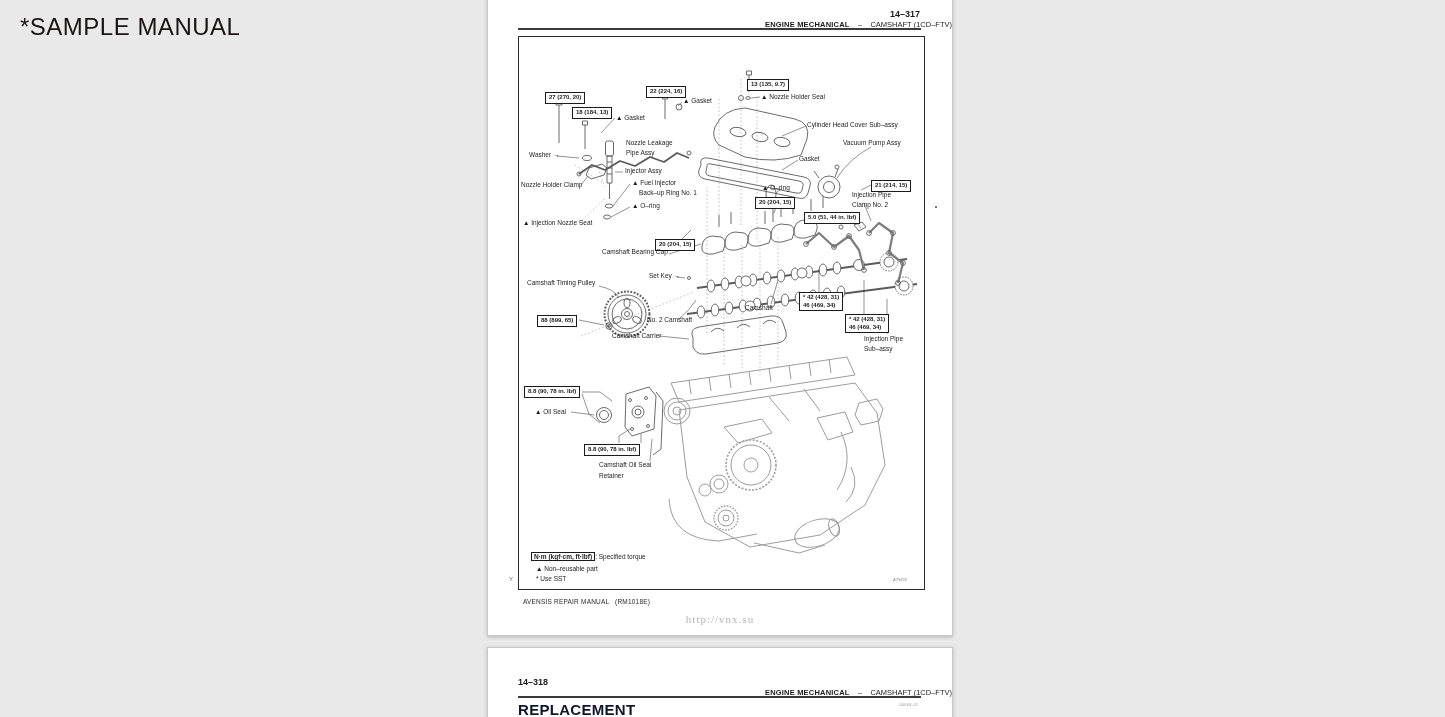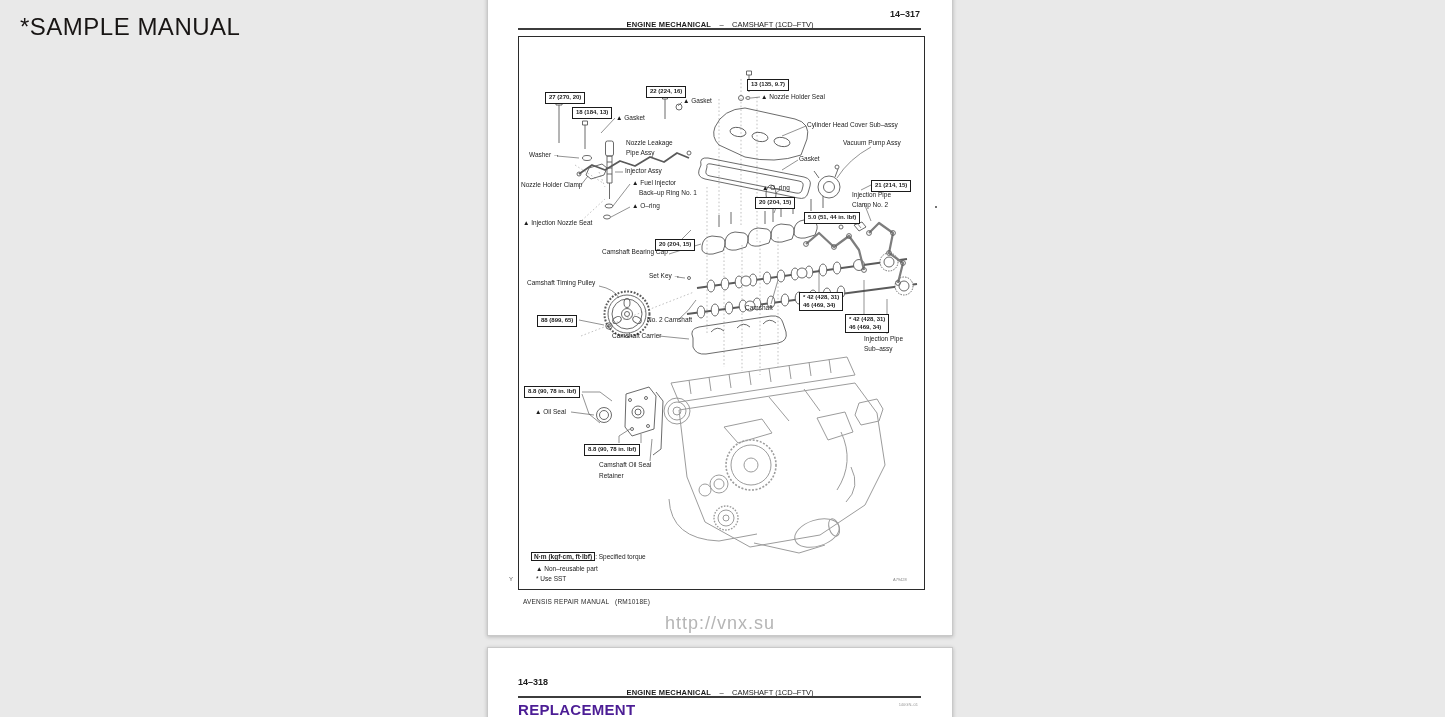"ENGINE MECHANICAL – CAMSHAFT (1CD–FTV)" .runhead { text-align: center -> right }
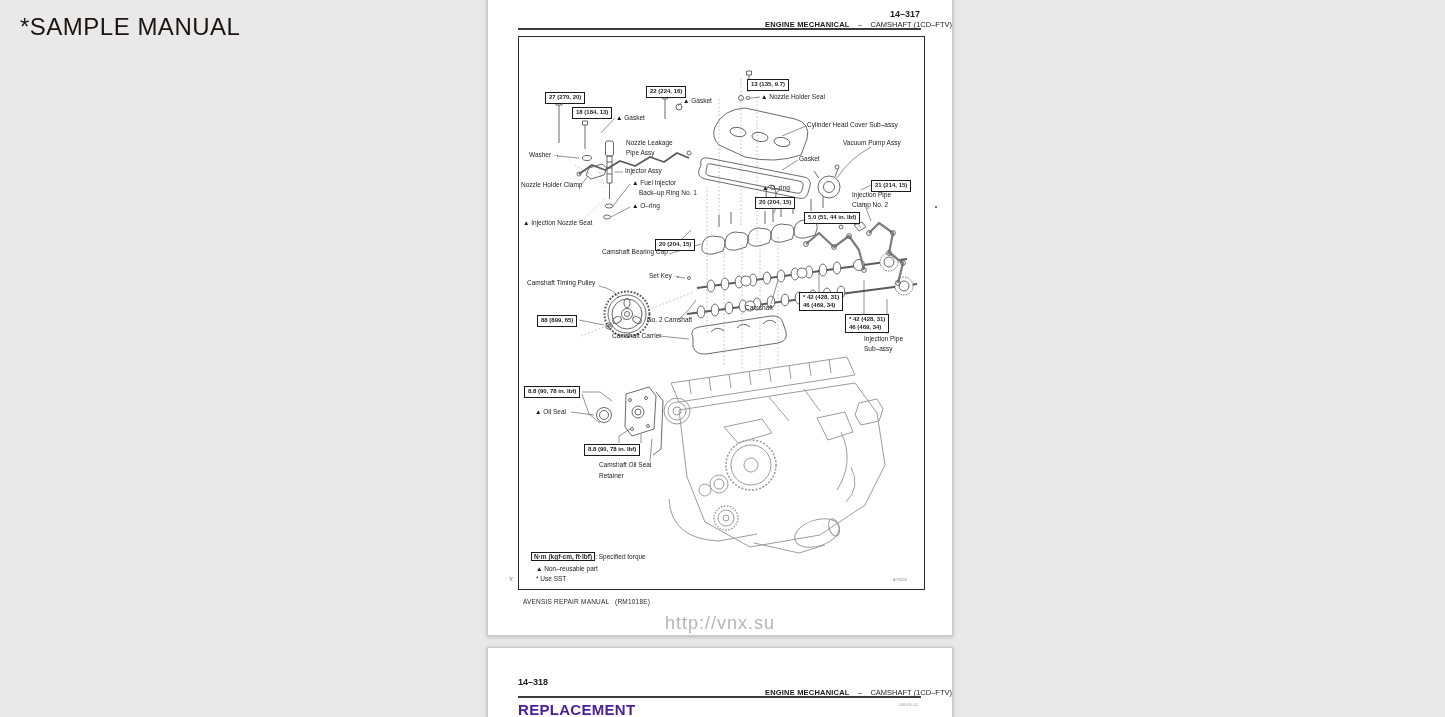"http://vnx.su" .watermark { font-family: Liberation Sans, sans-serif -> Liberation Serif, serif; font-size: 18px -> 11px }
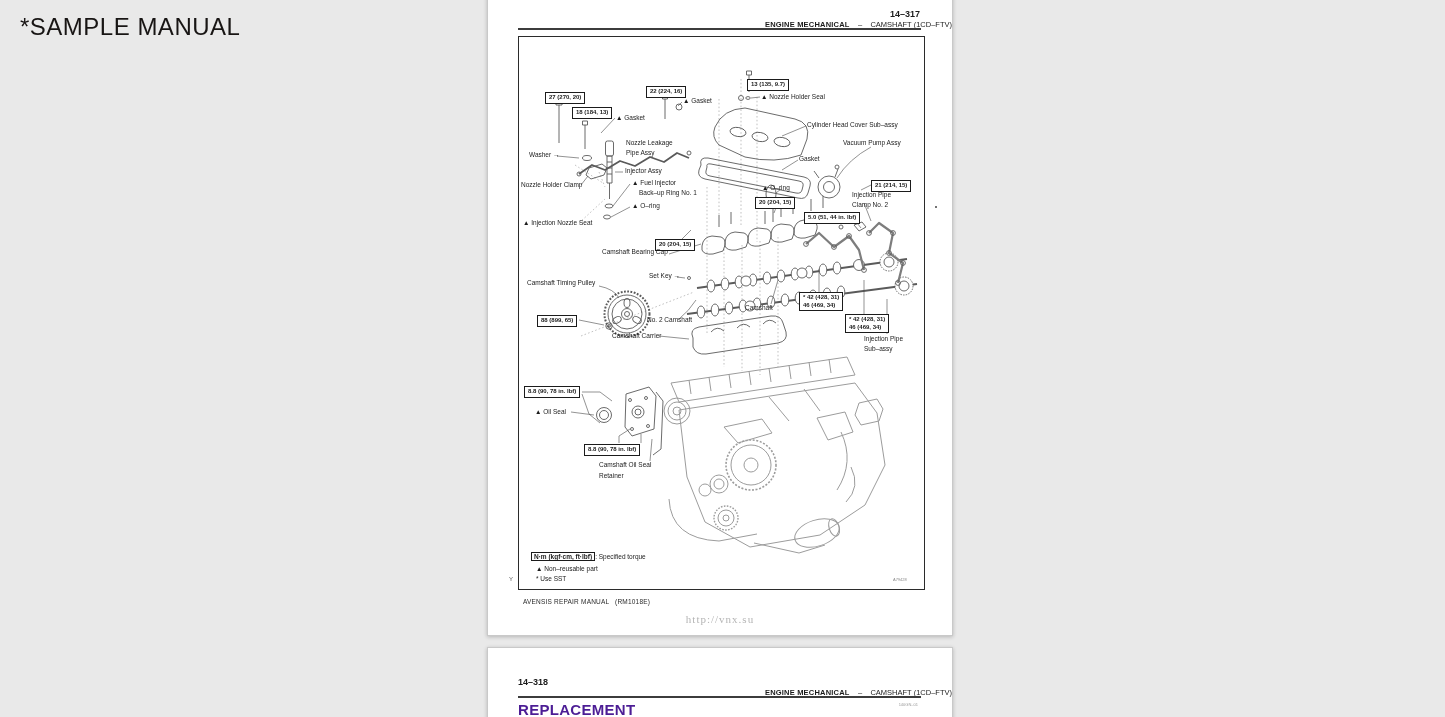"REPLACEMENT" .repl-title { color: #4c1d95 -> #0f172a }
